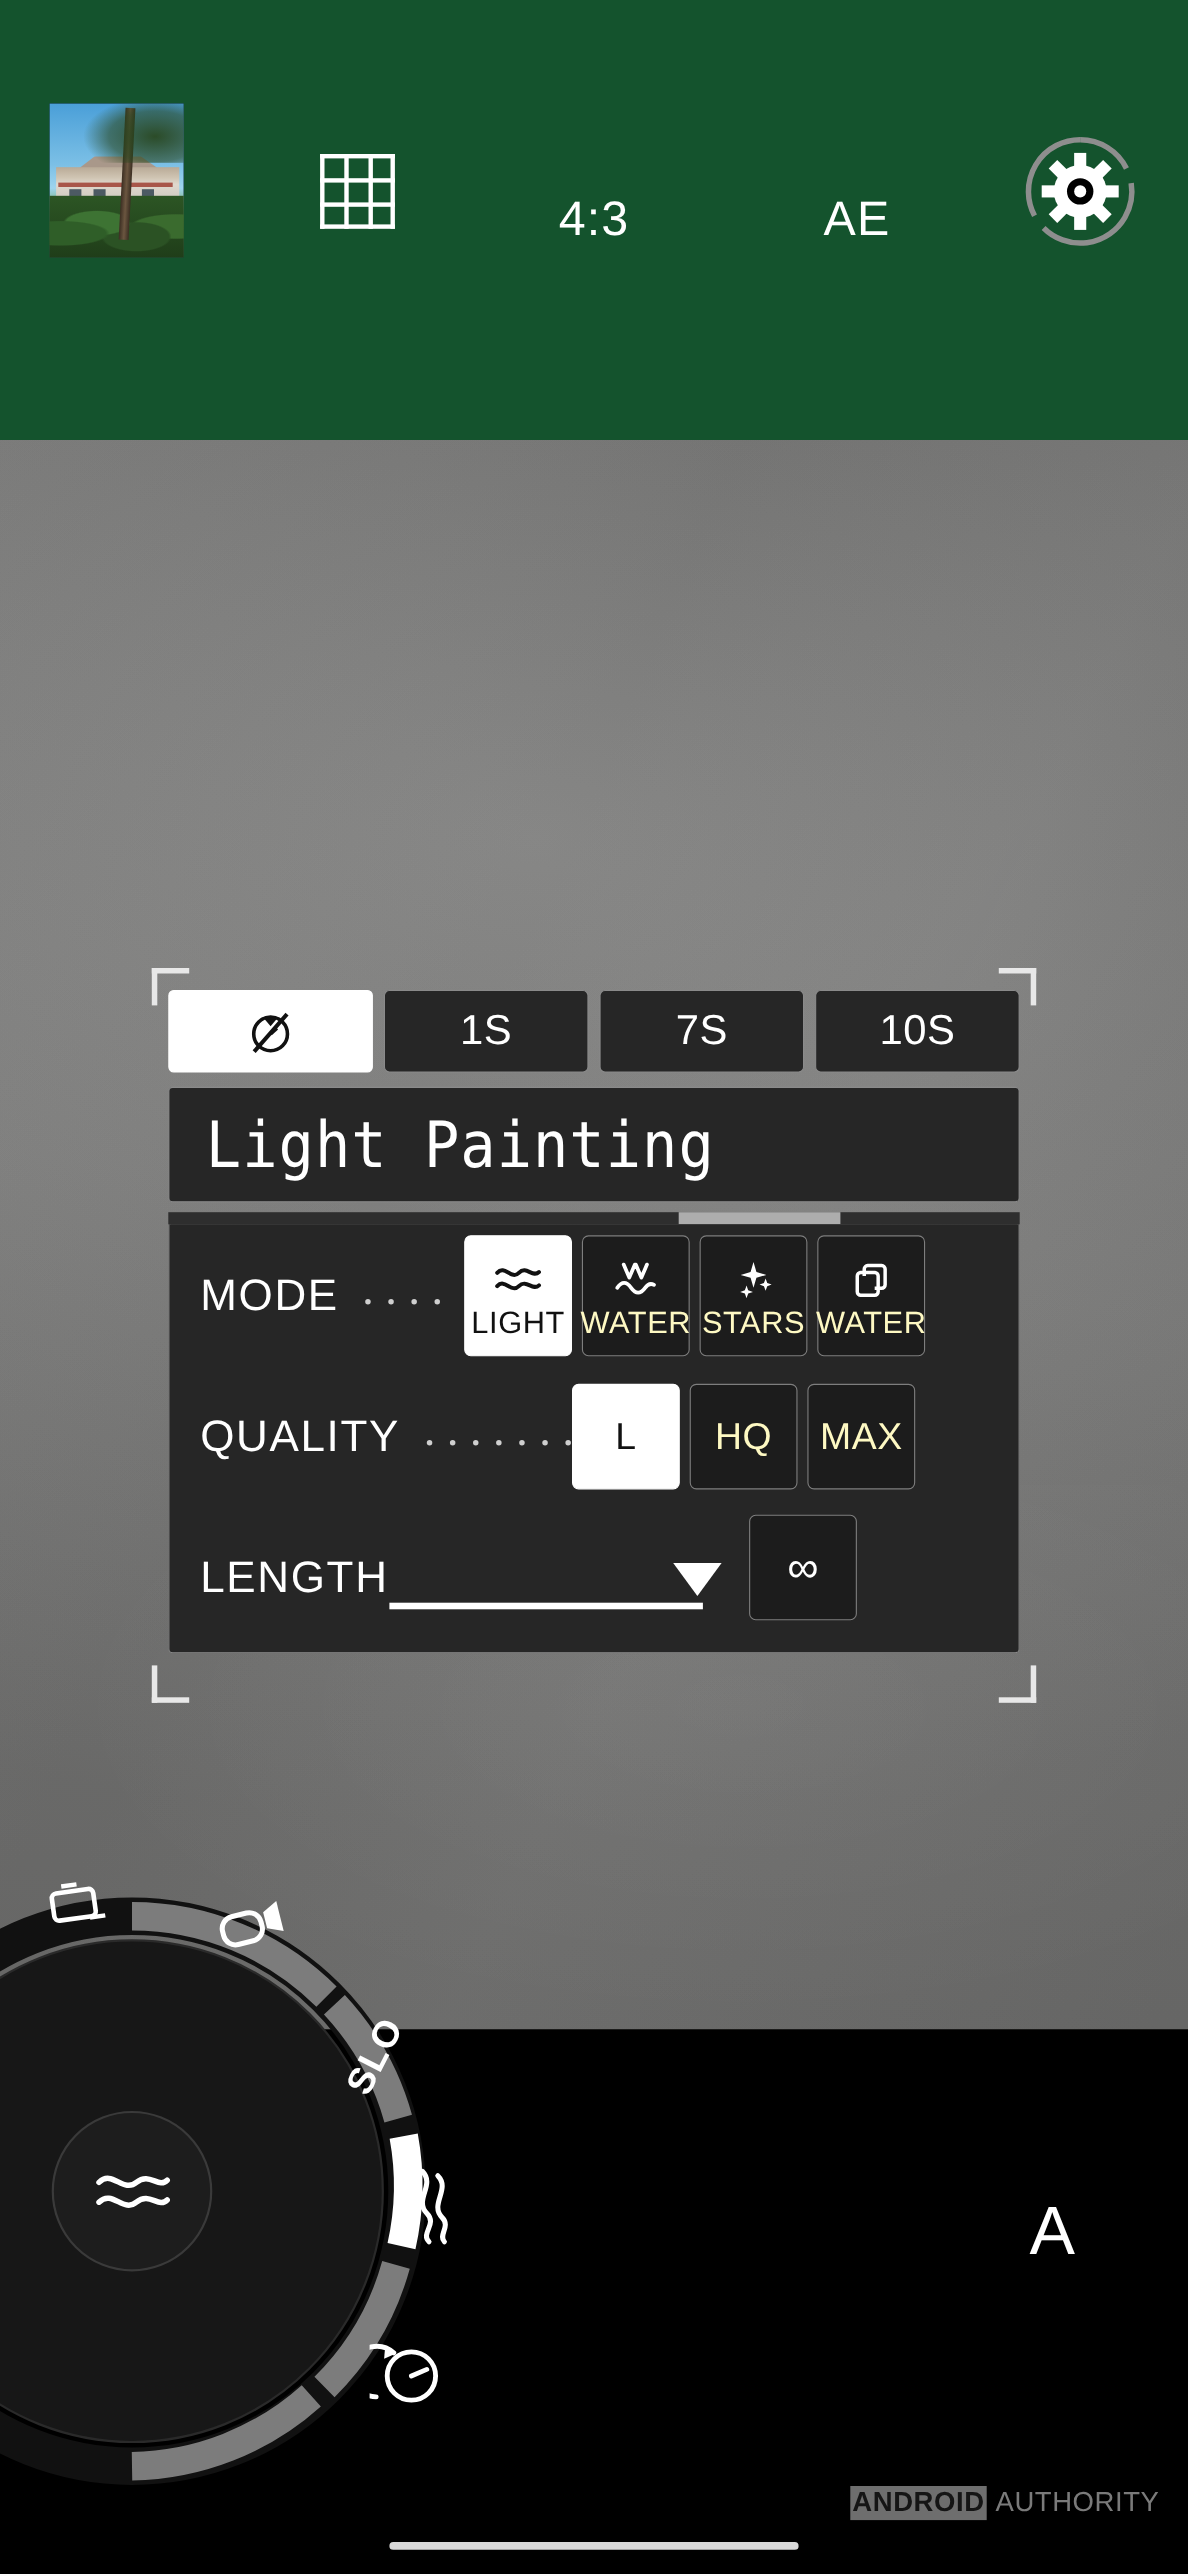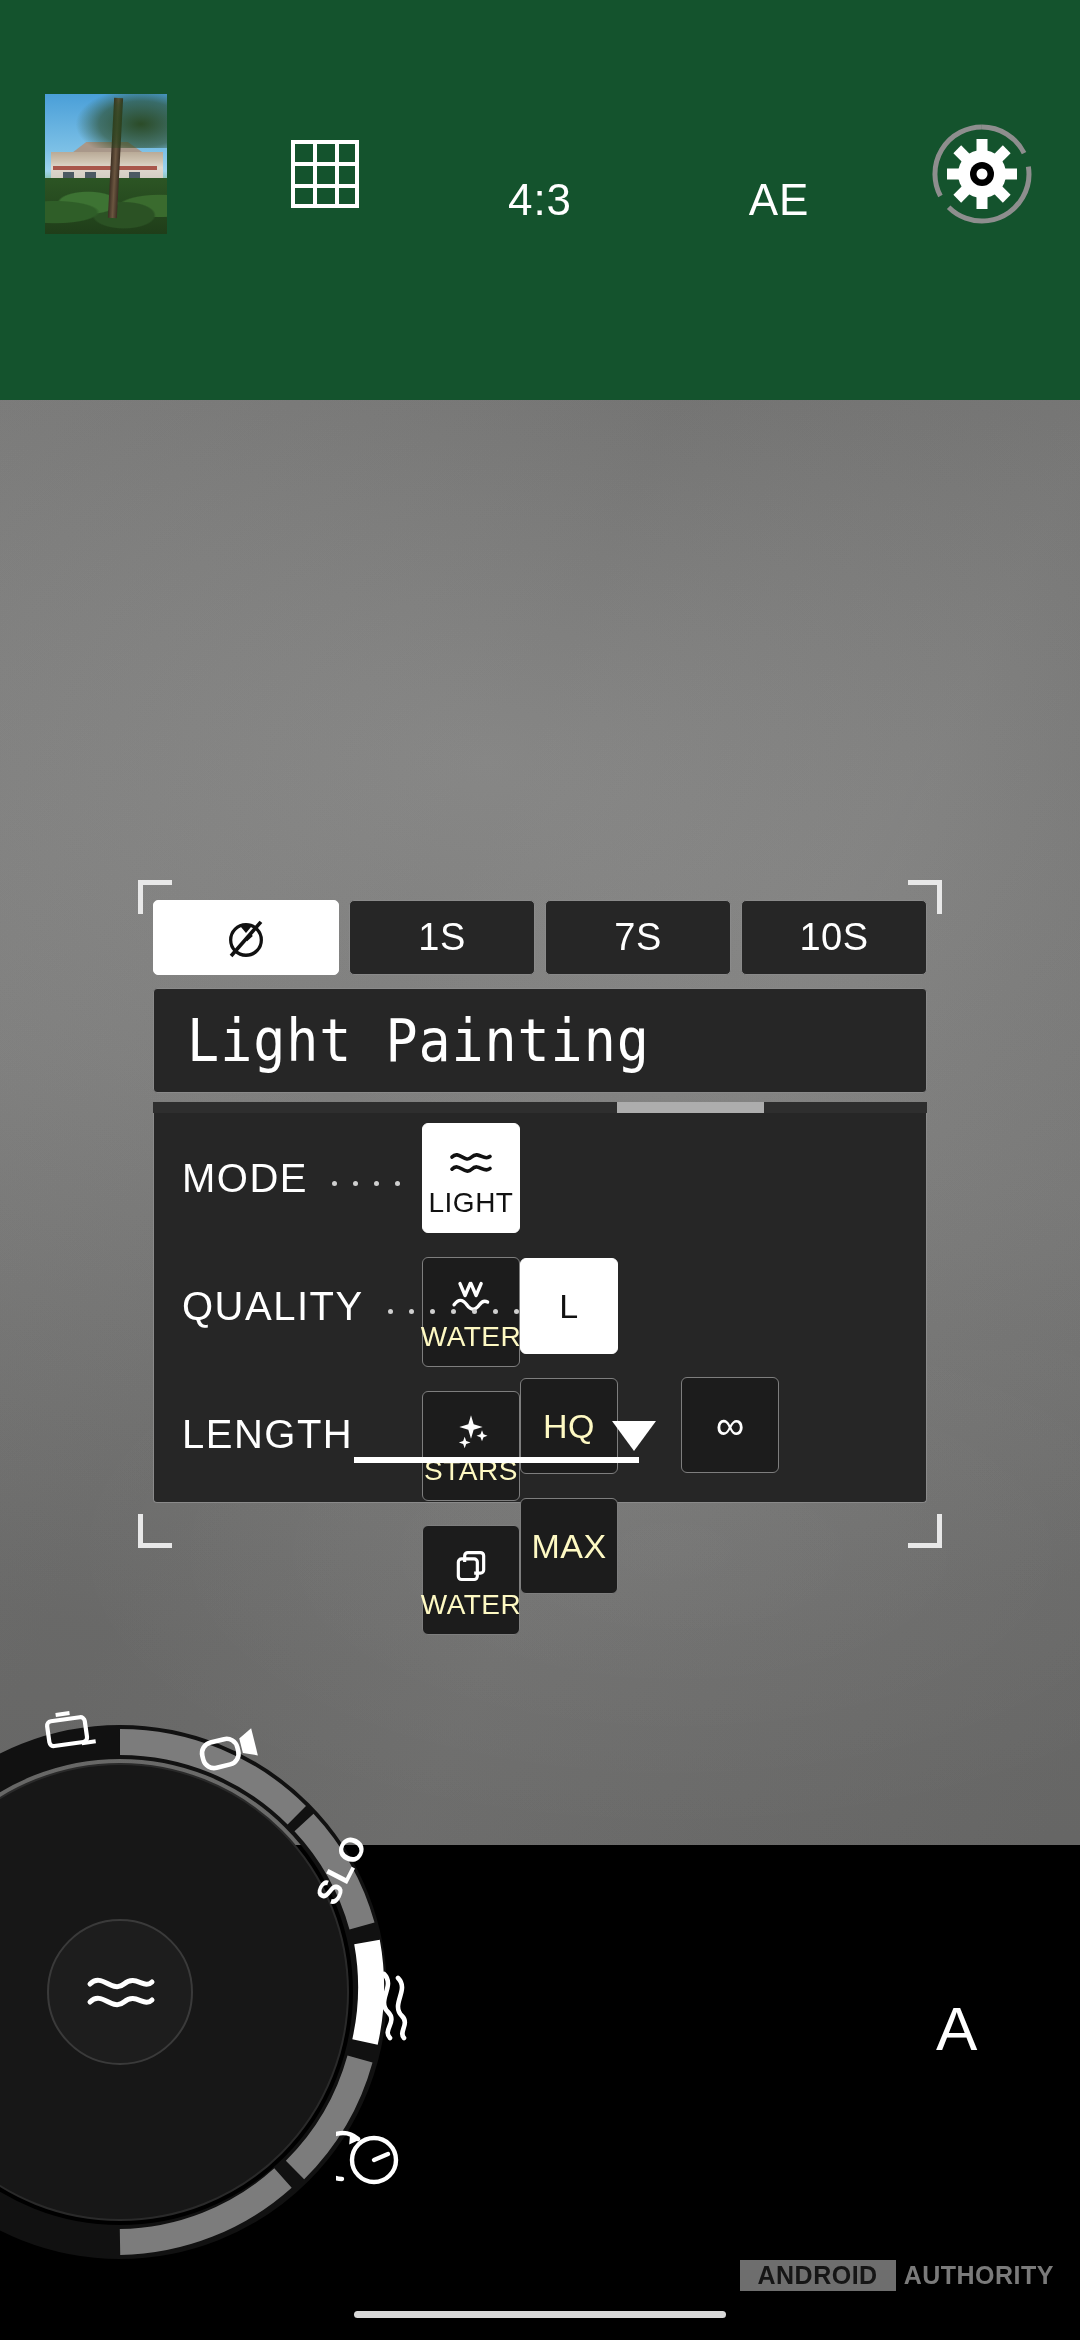"LIGHT" .choices { flex-direction: column -> none; gap: 24px -> 9px }
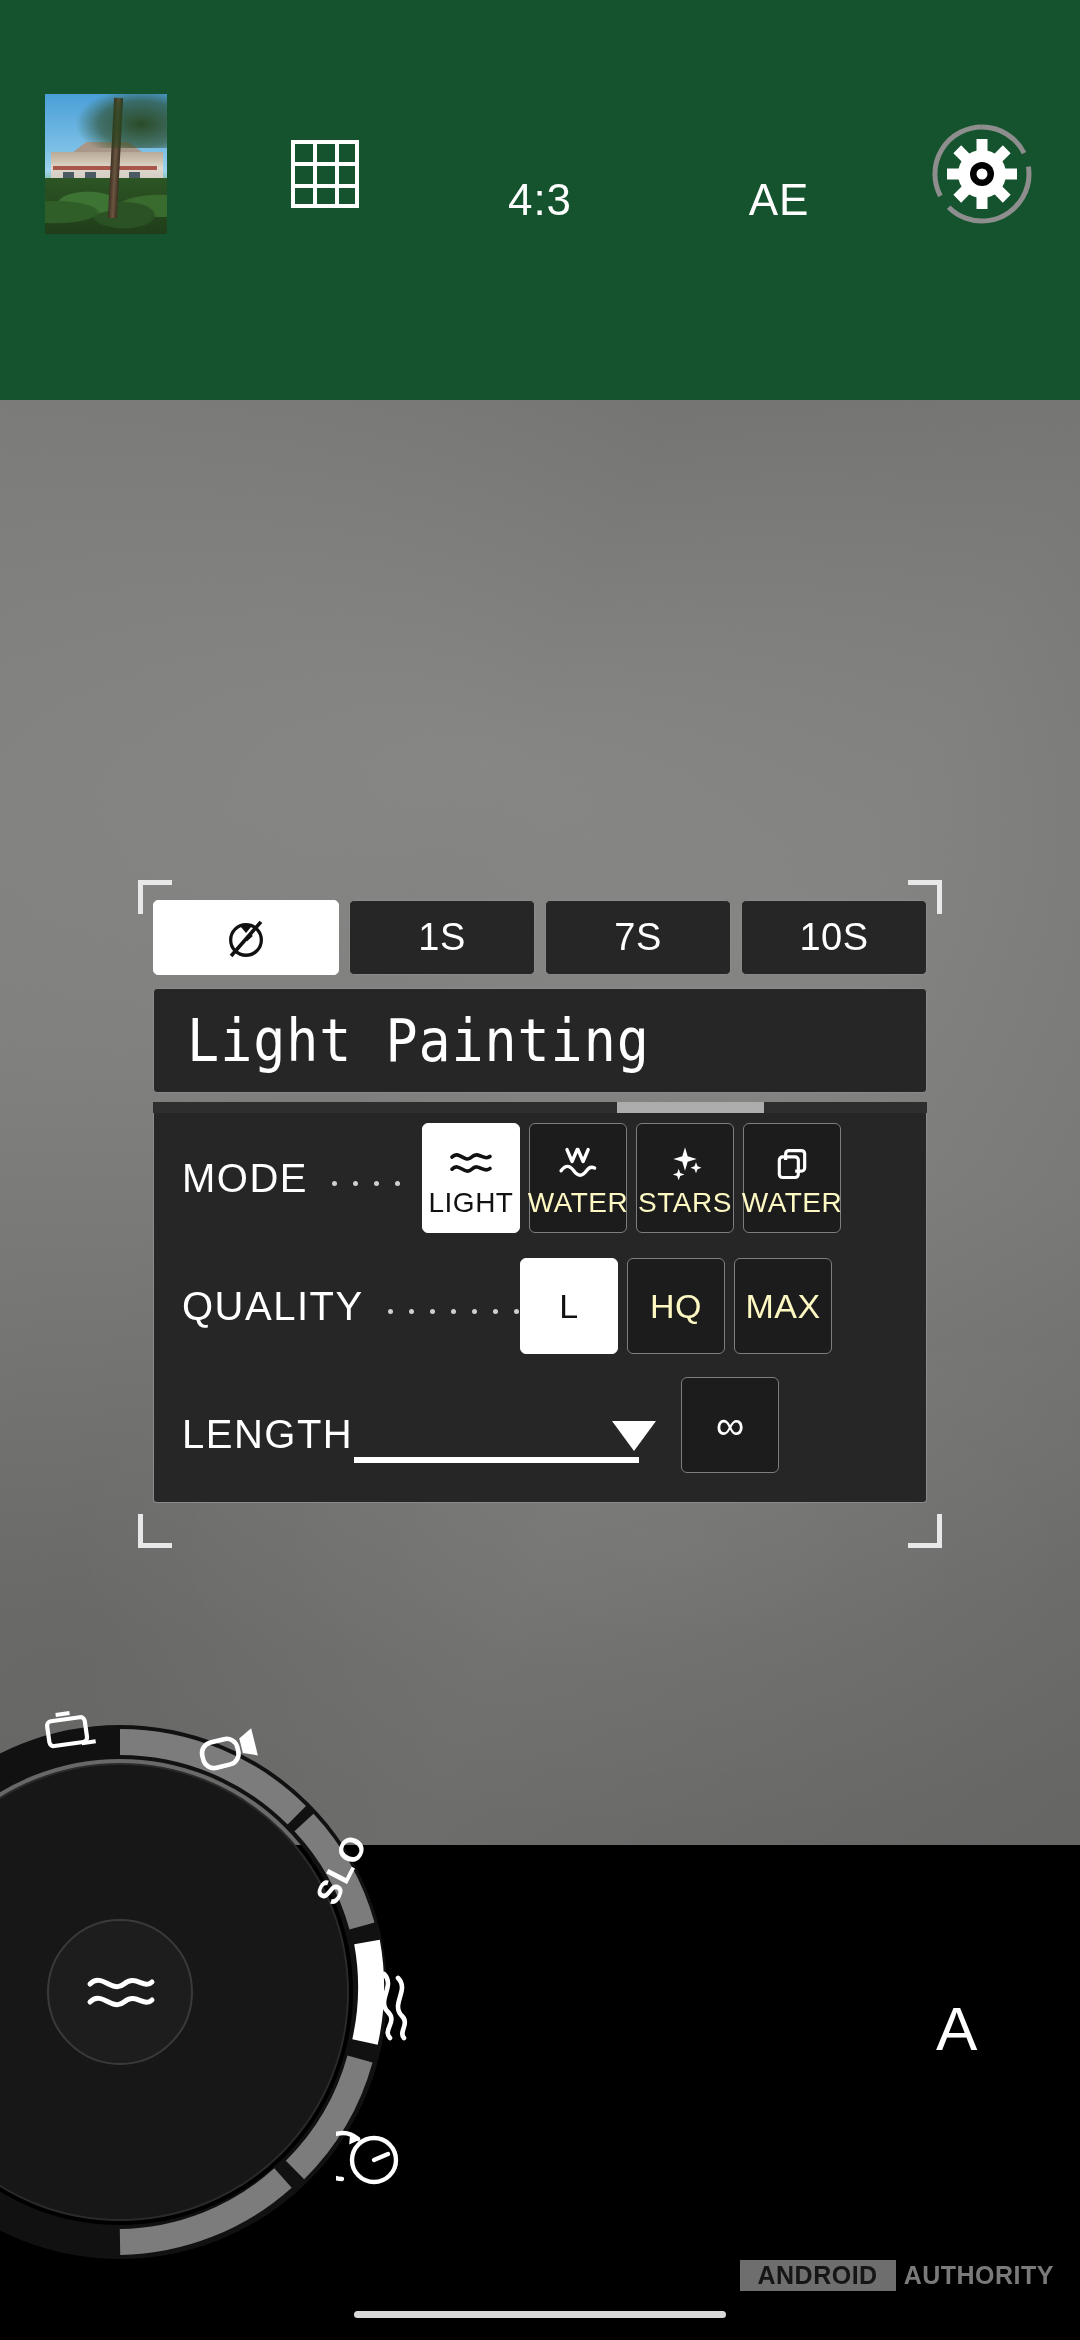"ANDROID" #wm-box { padding: 3px 18px -> 3px 2px }
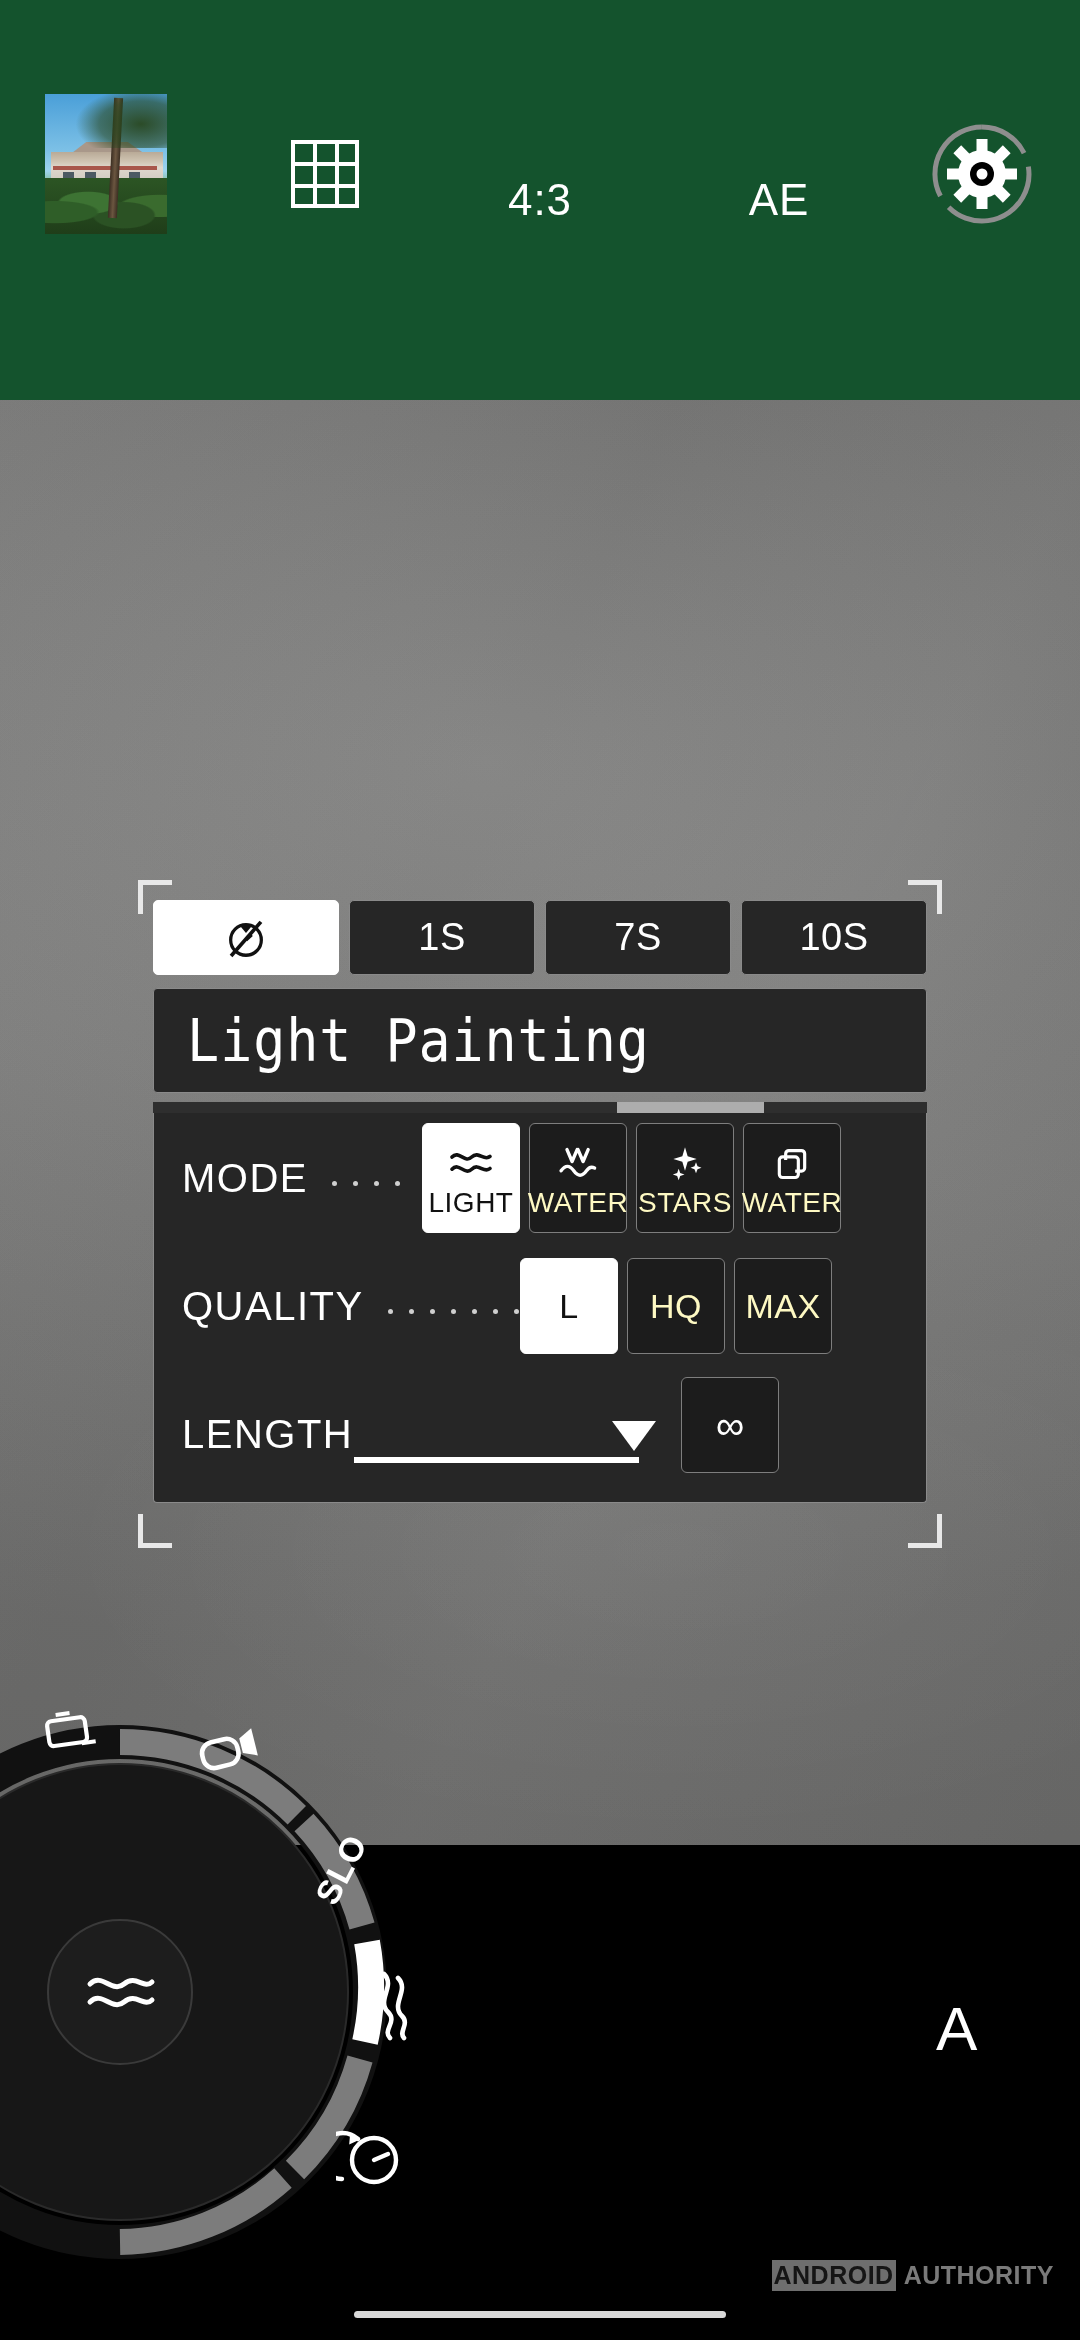"AUTHORITY" #wm-txt { font-weight: 700 -> 400 }
